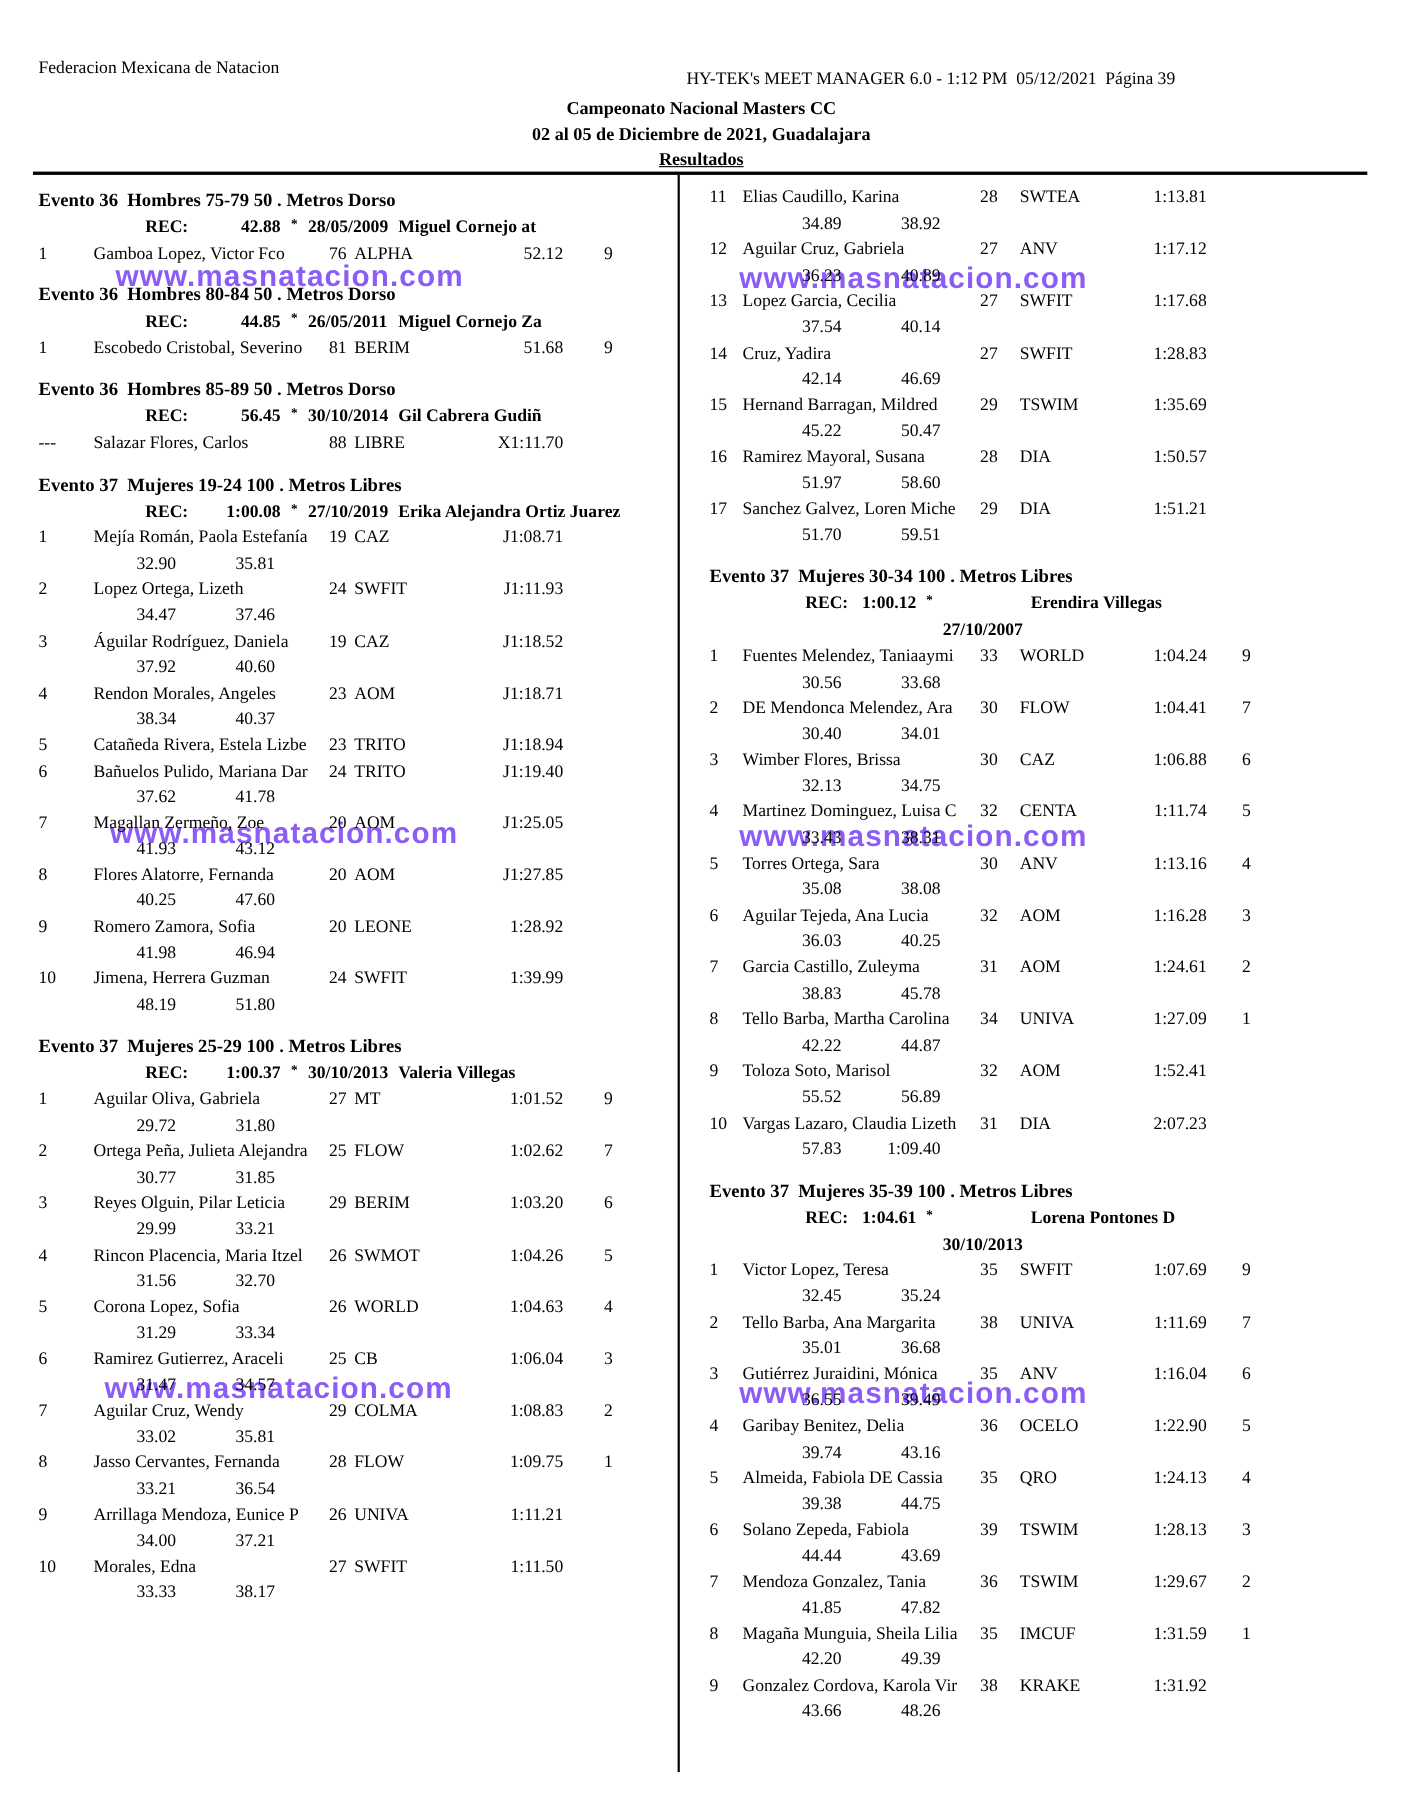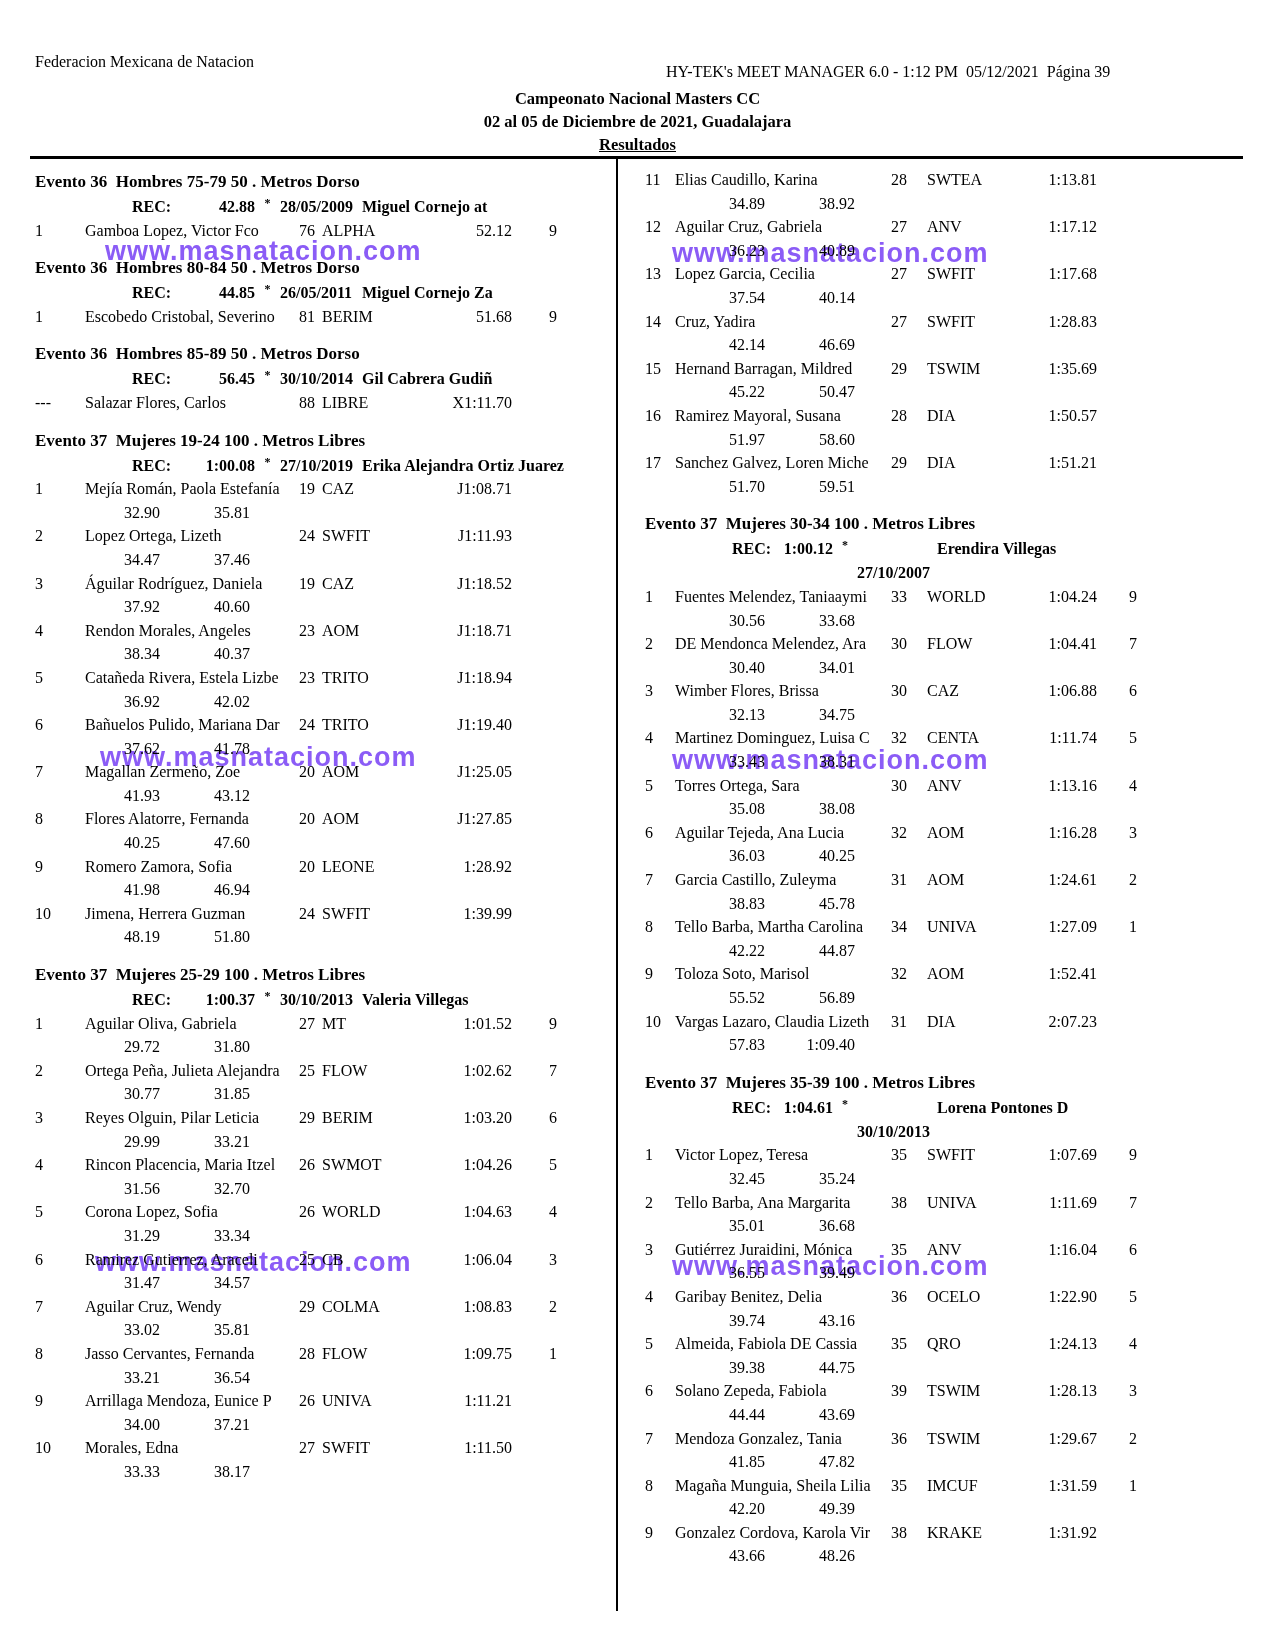"HY-TEK's MEET MANAGER 6.0 -" .hdr-mm { left: 666px -> 624px }
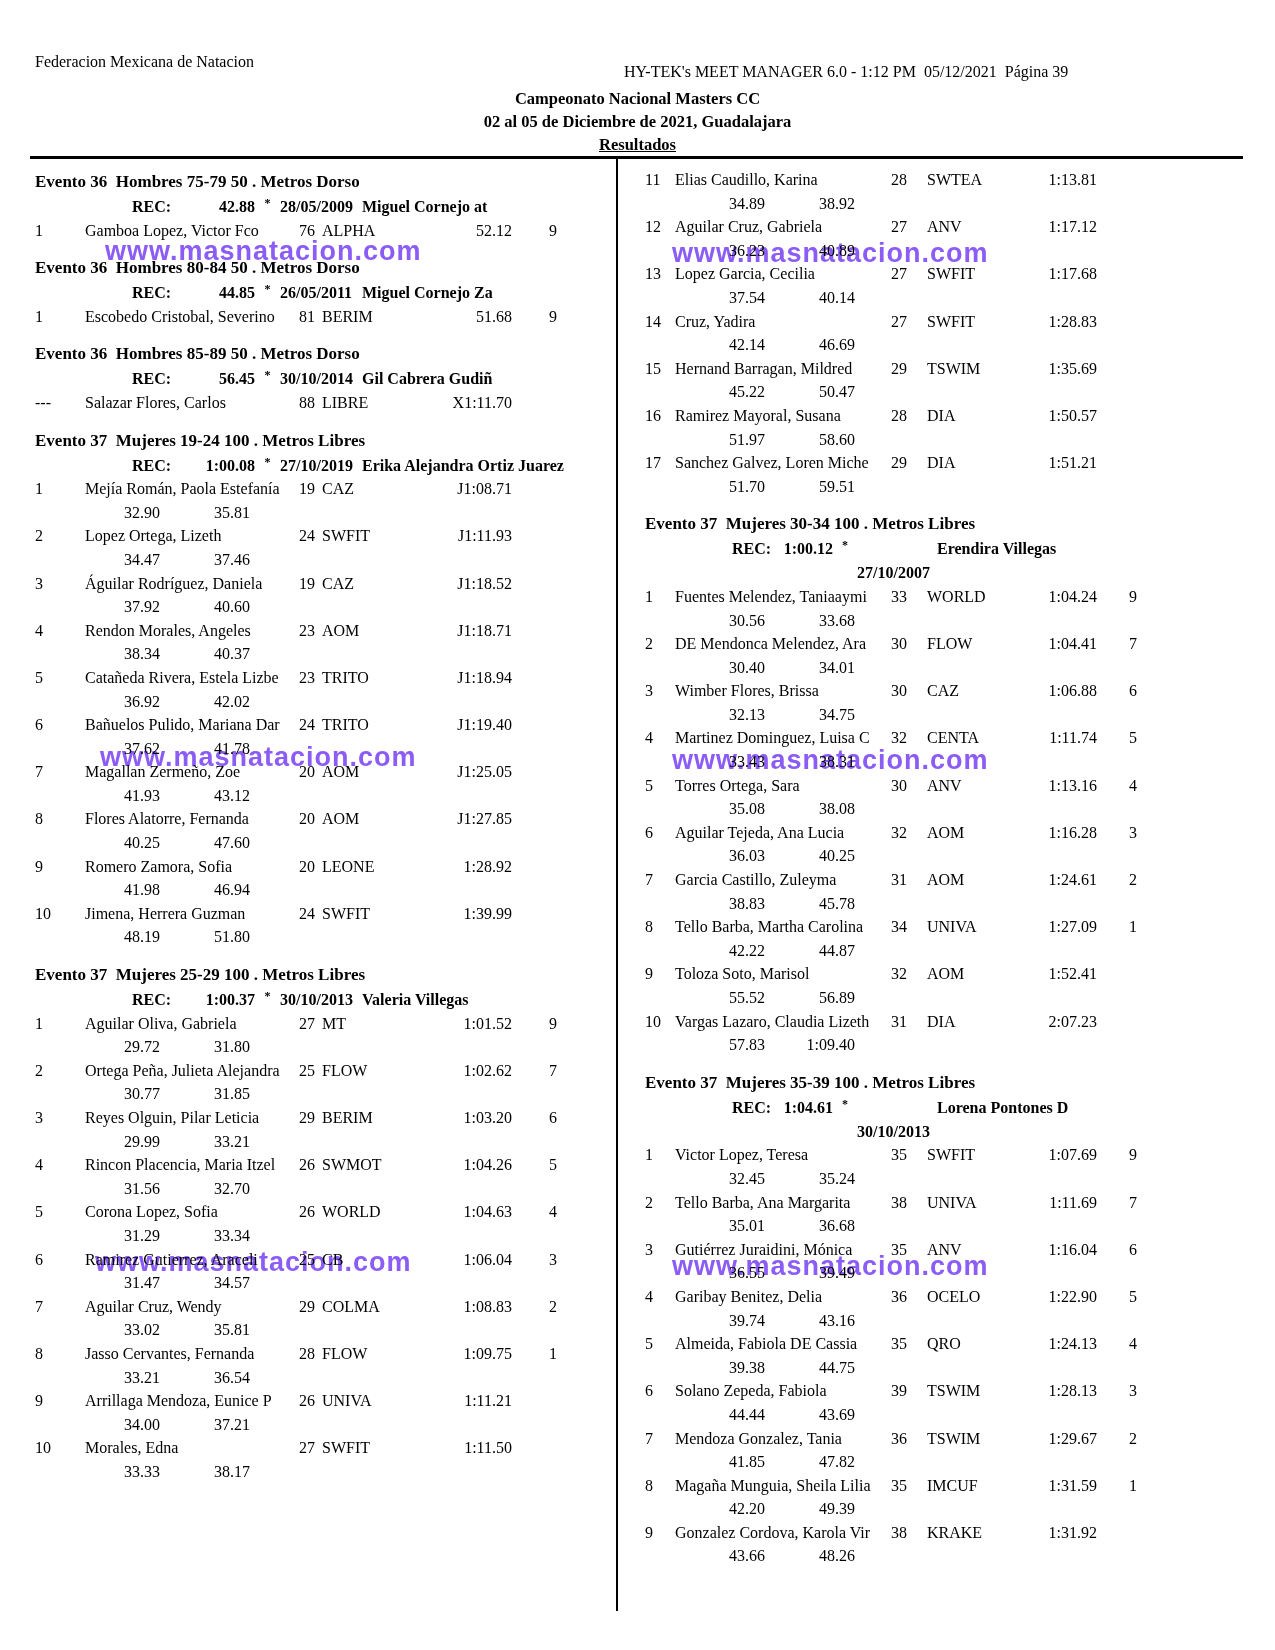"36.92" div.srow { html: <div> <span></span> <span>36.92</span> <span>42.02</span> </div> -> none }
